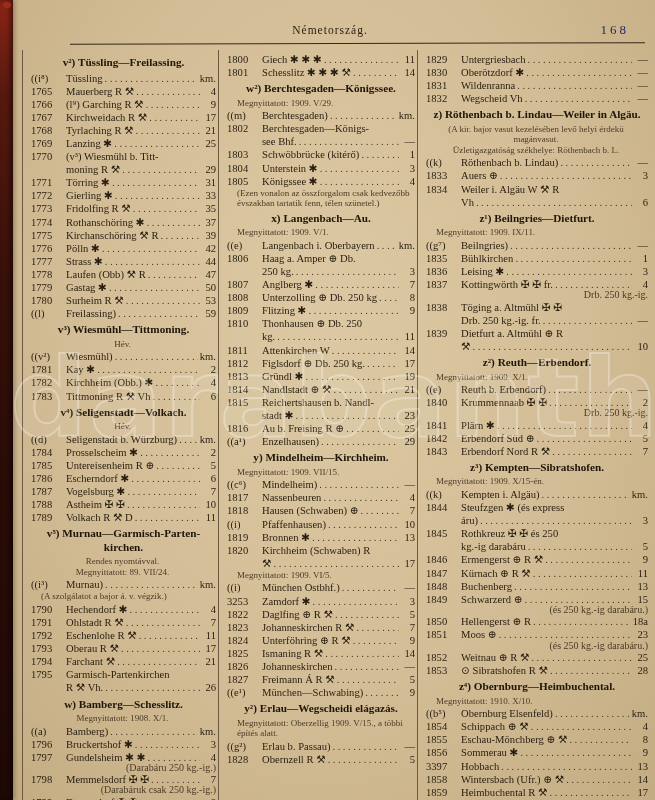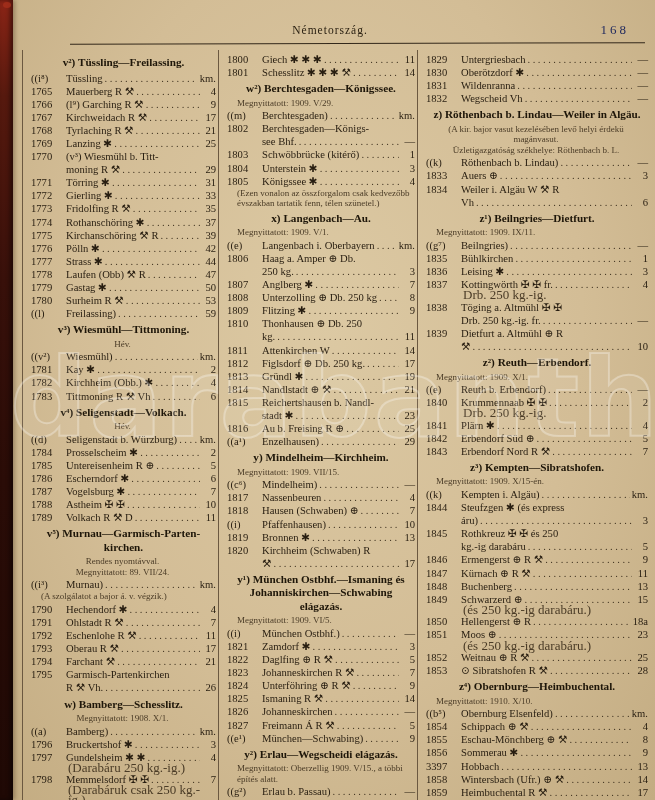"Drb. 250 kg.-ig." .sub { font-size: 13px -> 10px; text-align: none -> right }
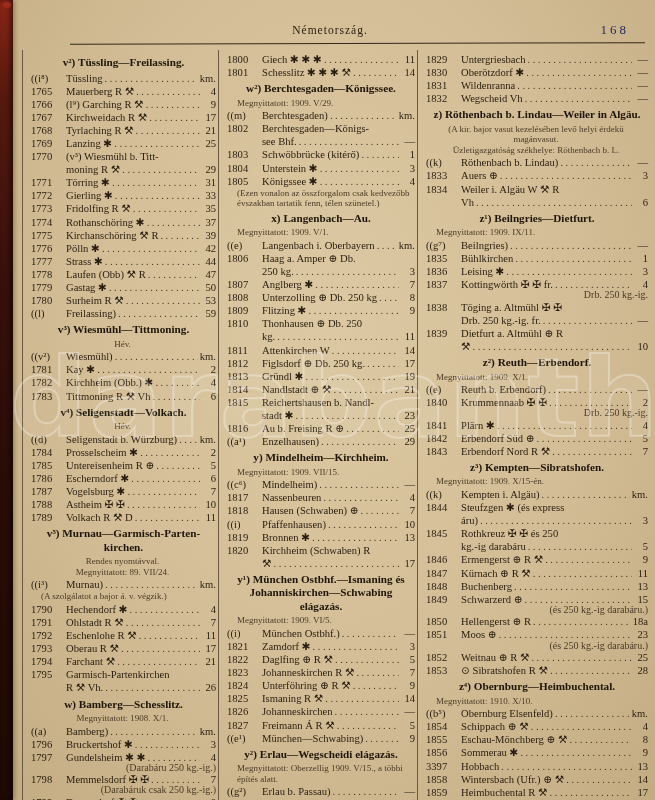"y¹) München Ostbhf.—Ismaning és" div.heading { html: <div>y¹) München Ostbhf.—Ismaning és Johanniskirchen—Schwabing elágazás.</div> -> none }
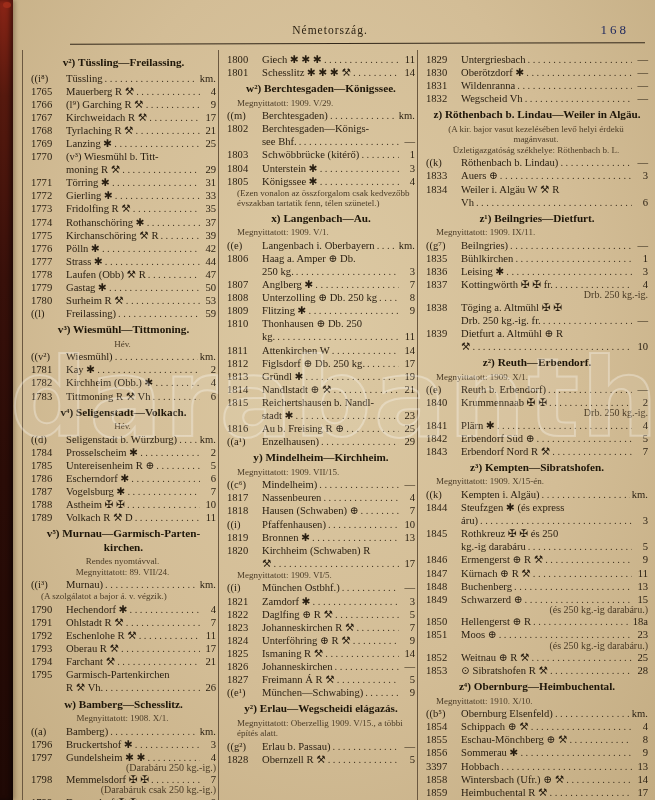"1821" span.num { text: 1821 -> 3253 }
